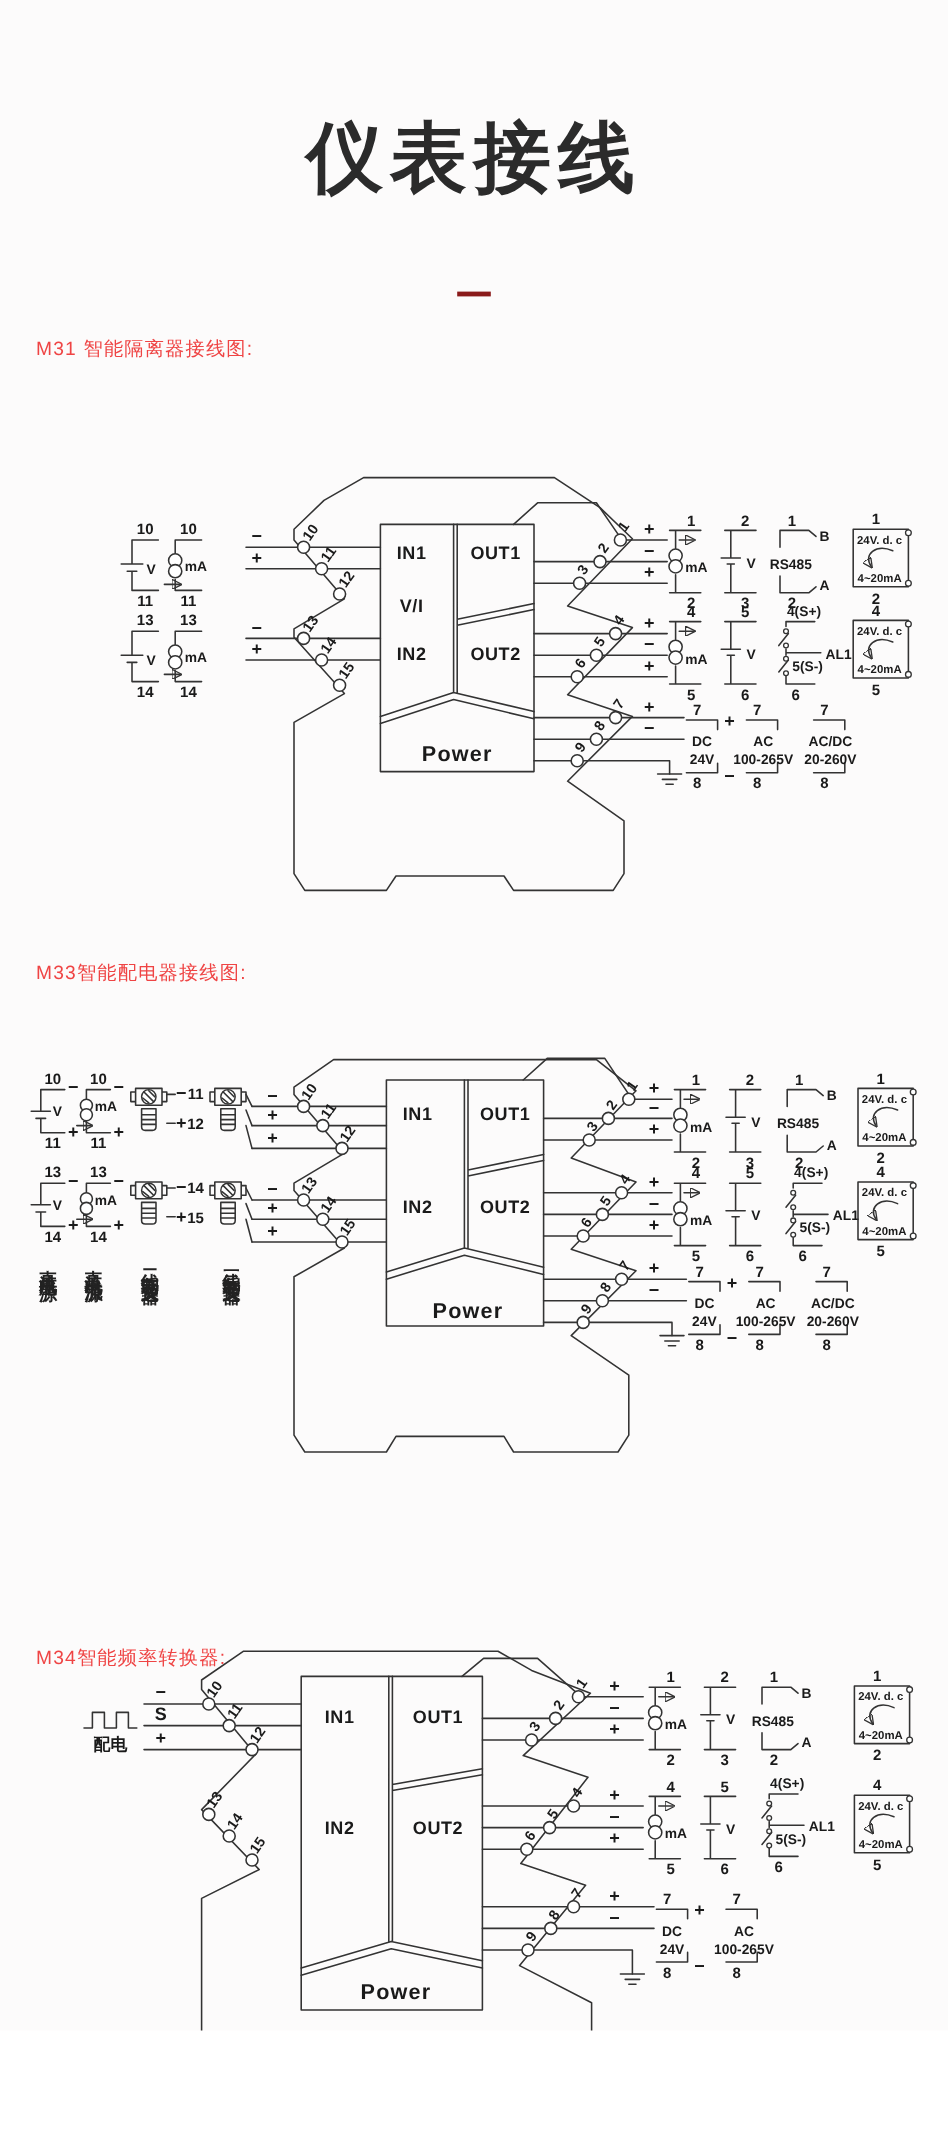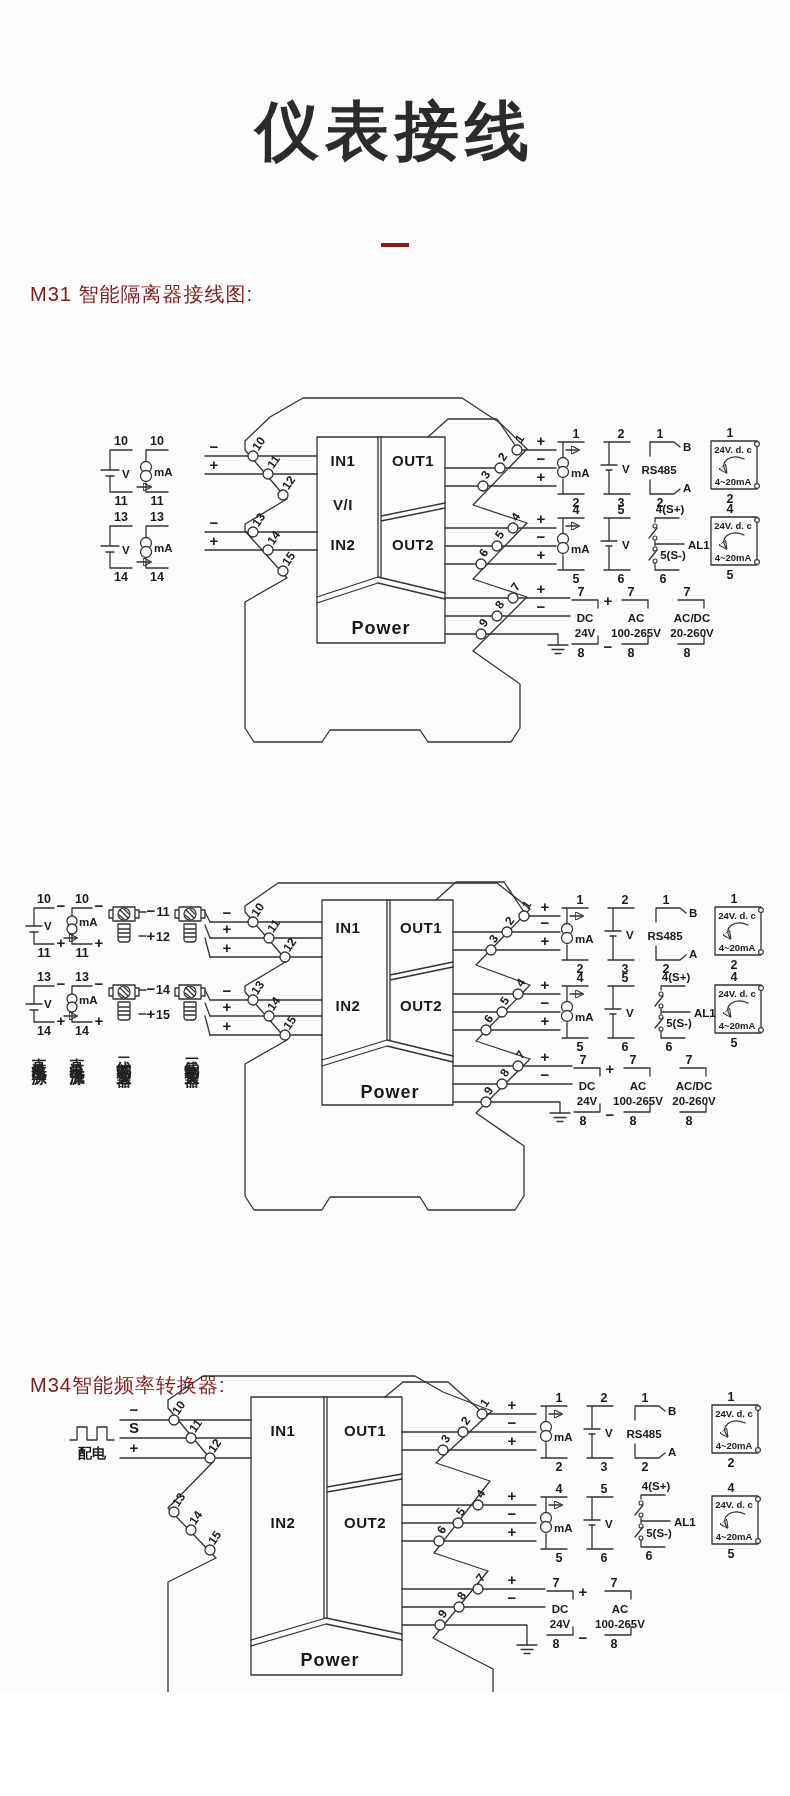"M31 智能隔离器接线图:" .sec { color: #7f1d1d -> #ef4444; font-size: 20px -> 16px }
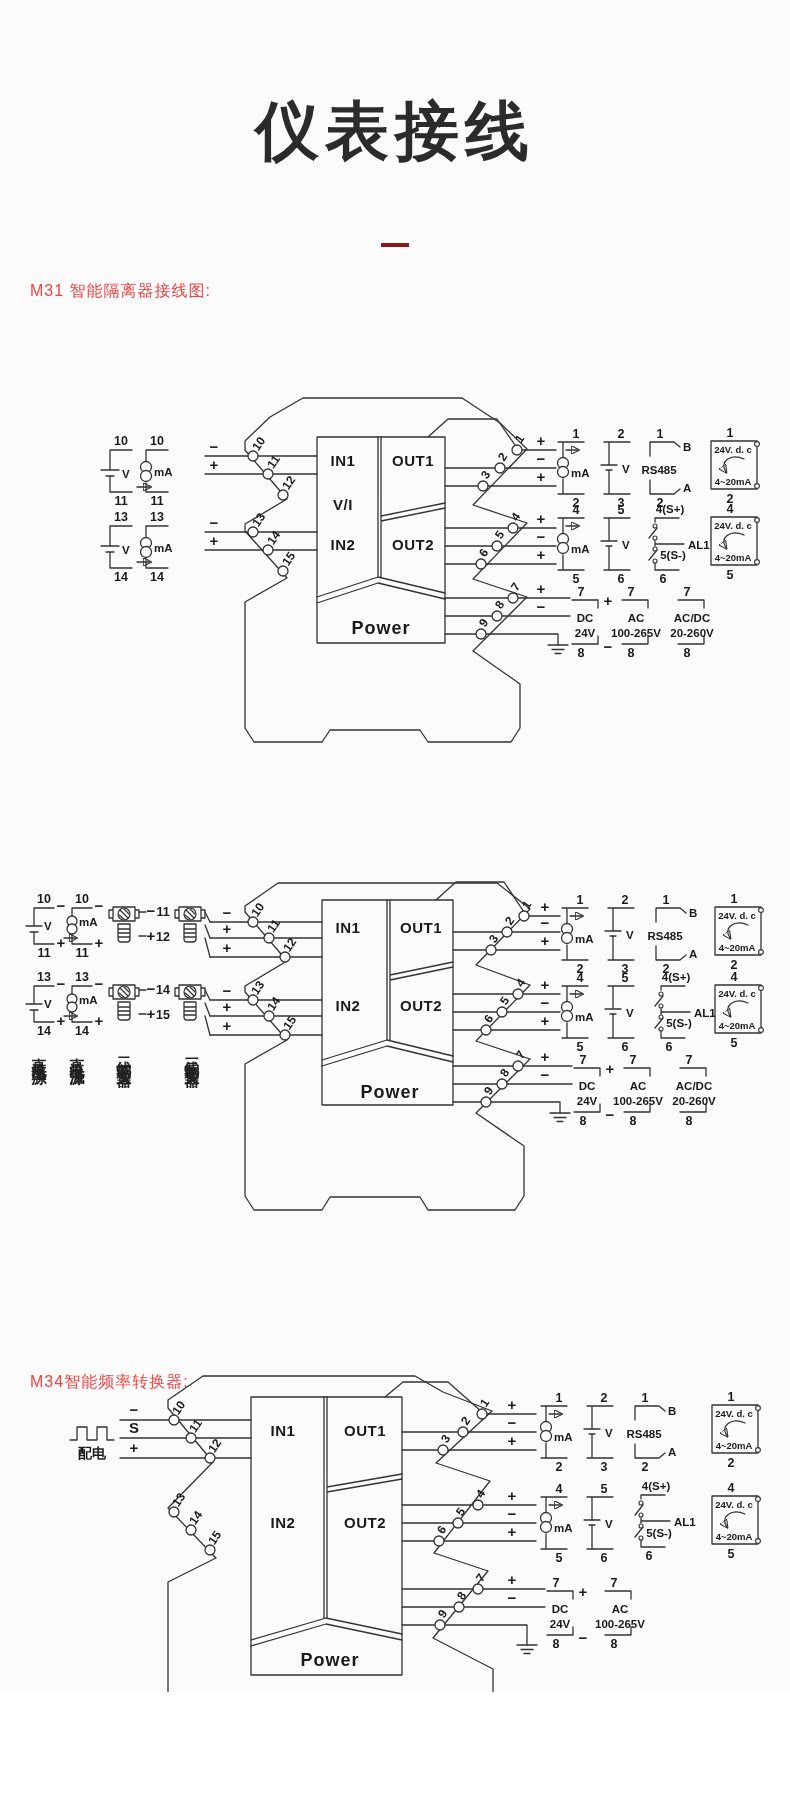"M33智能配电器接线图:" div.sec { html: none -> <div>M33智能配电器接线图:</div> }
